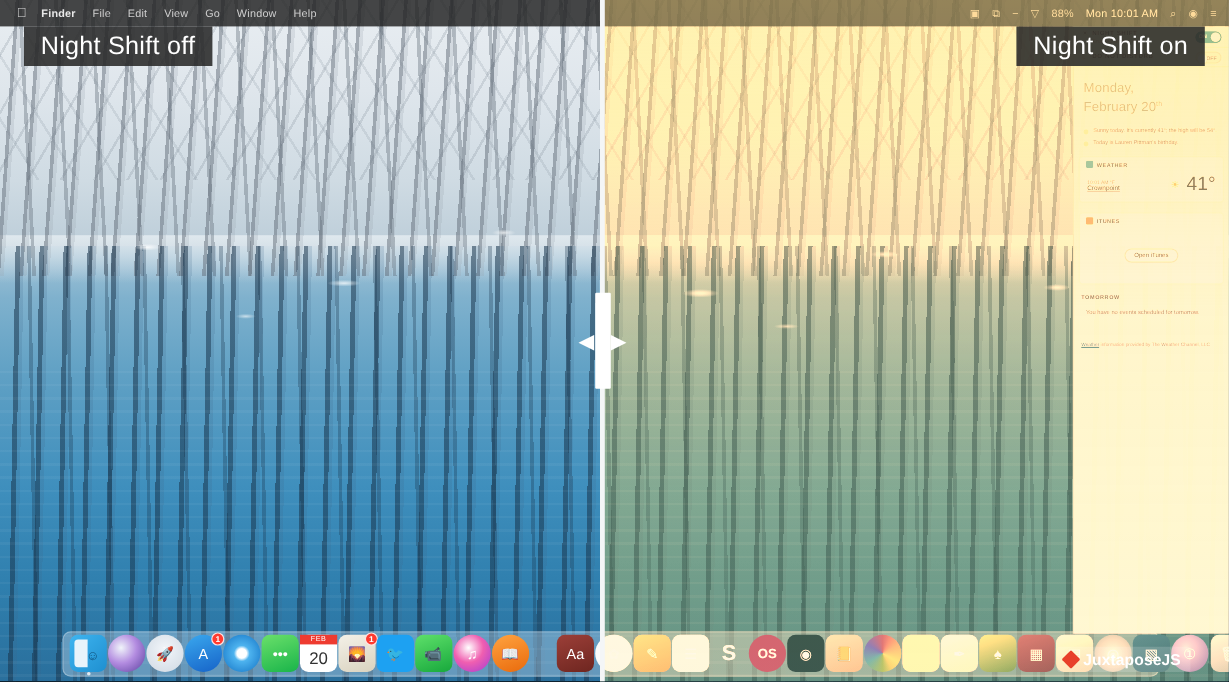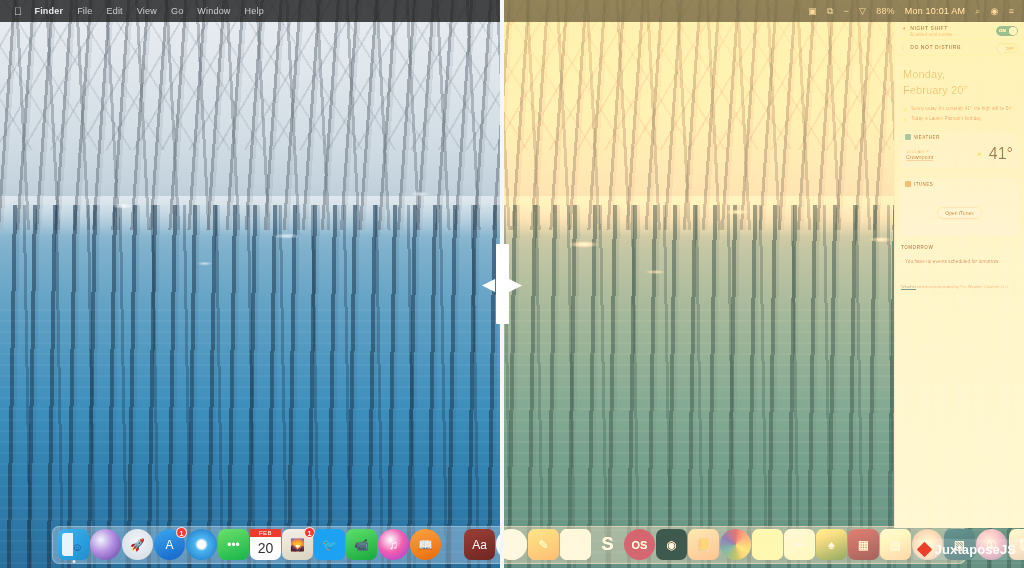"Night Shift off" div.lbl-box { html: none -> <div> <span>Night Shift off</span> </div> }
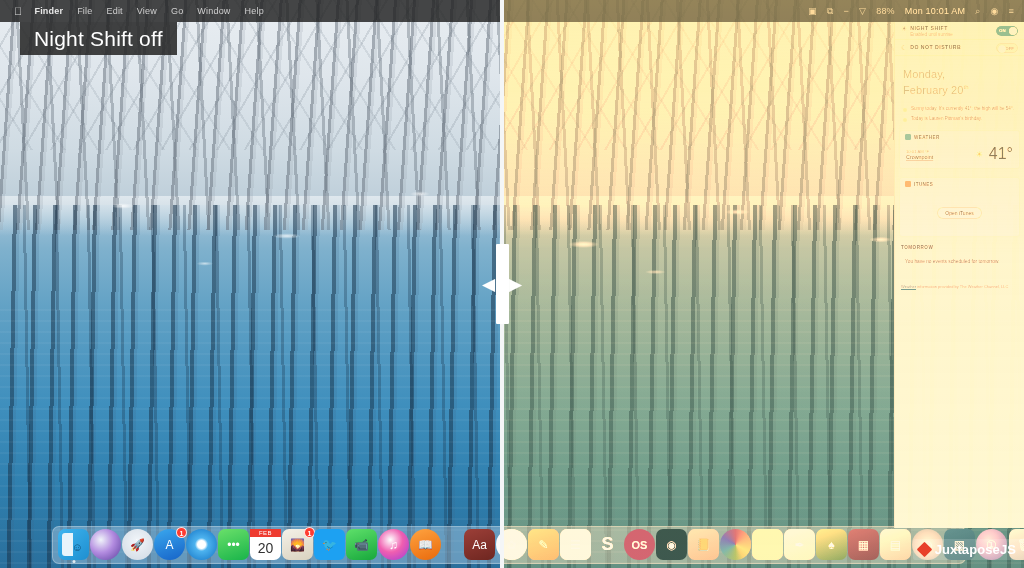"Night Shift on" div.lbl-box { html: none -> <div> <span>Night Shift on</span> </div> }
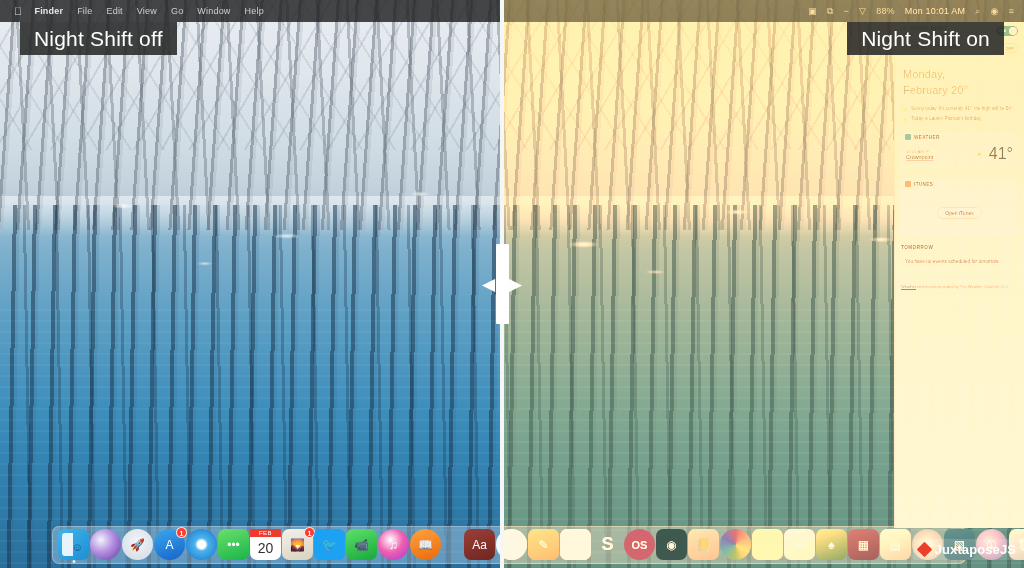"JuxtaposeJS" .credit { right: 0 -> 32px }
